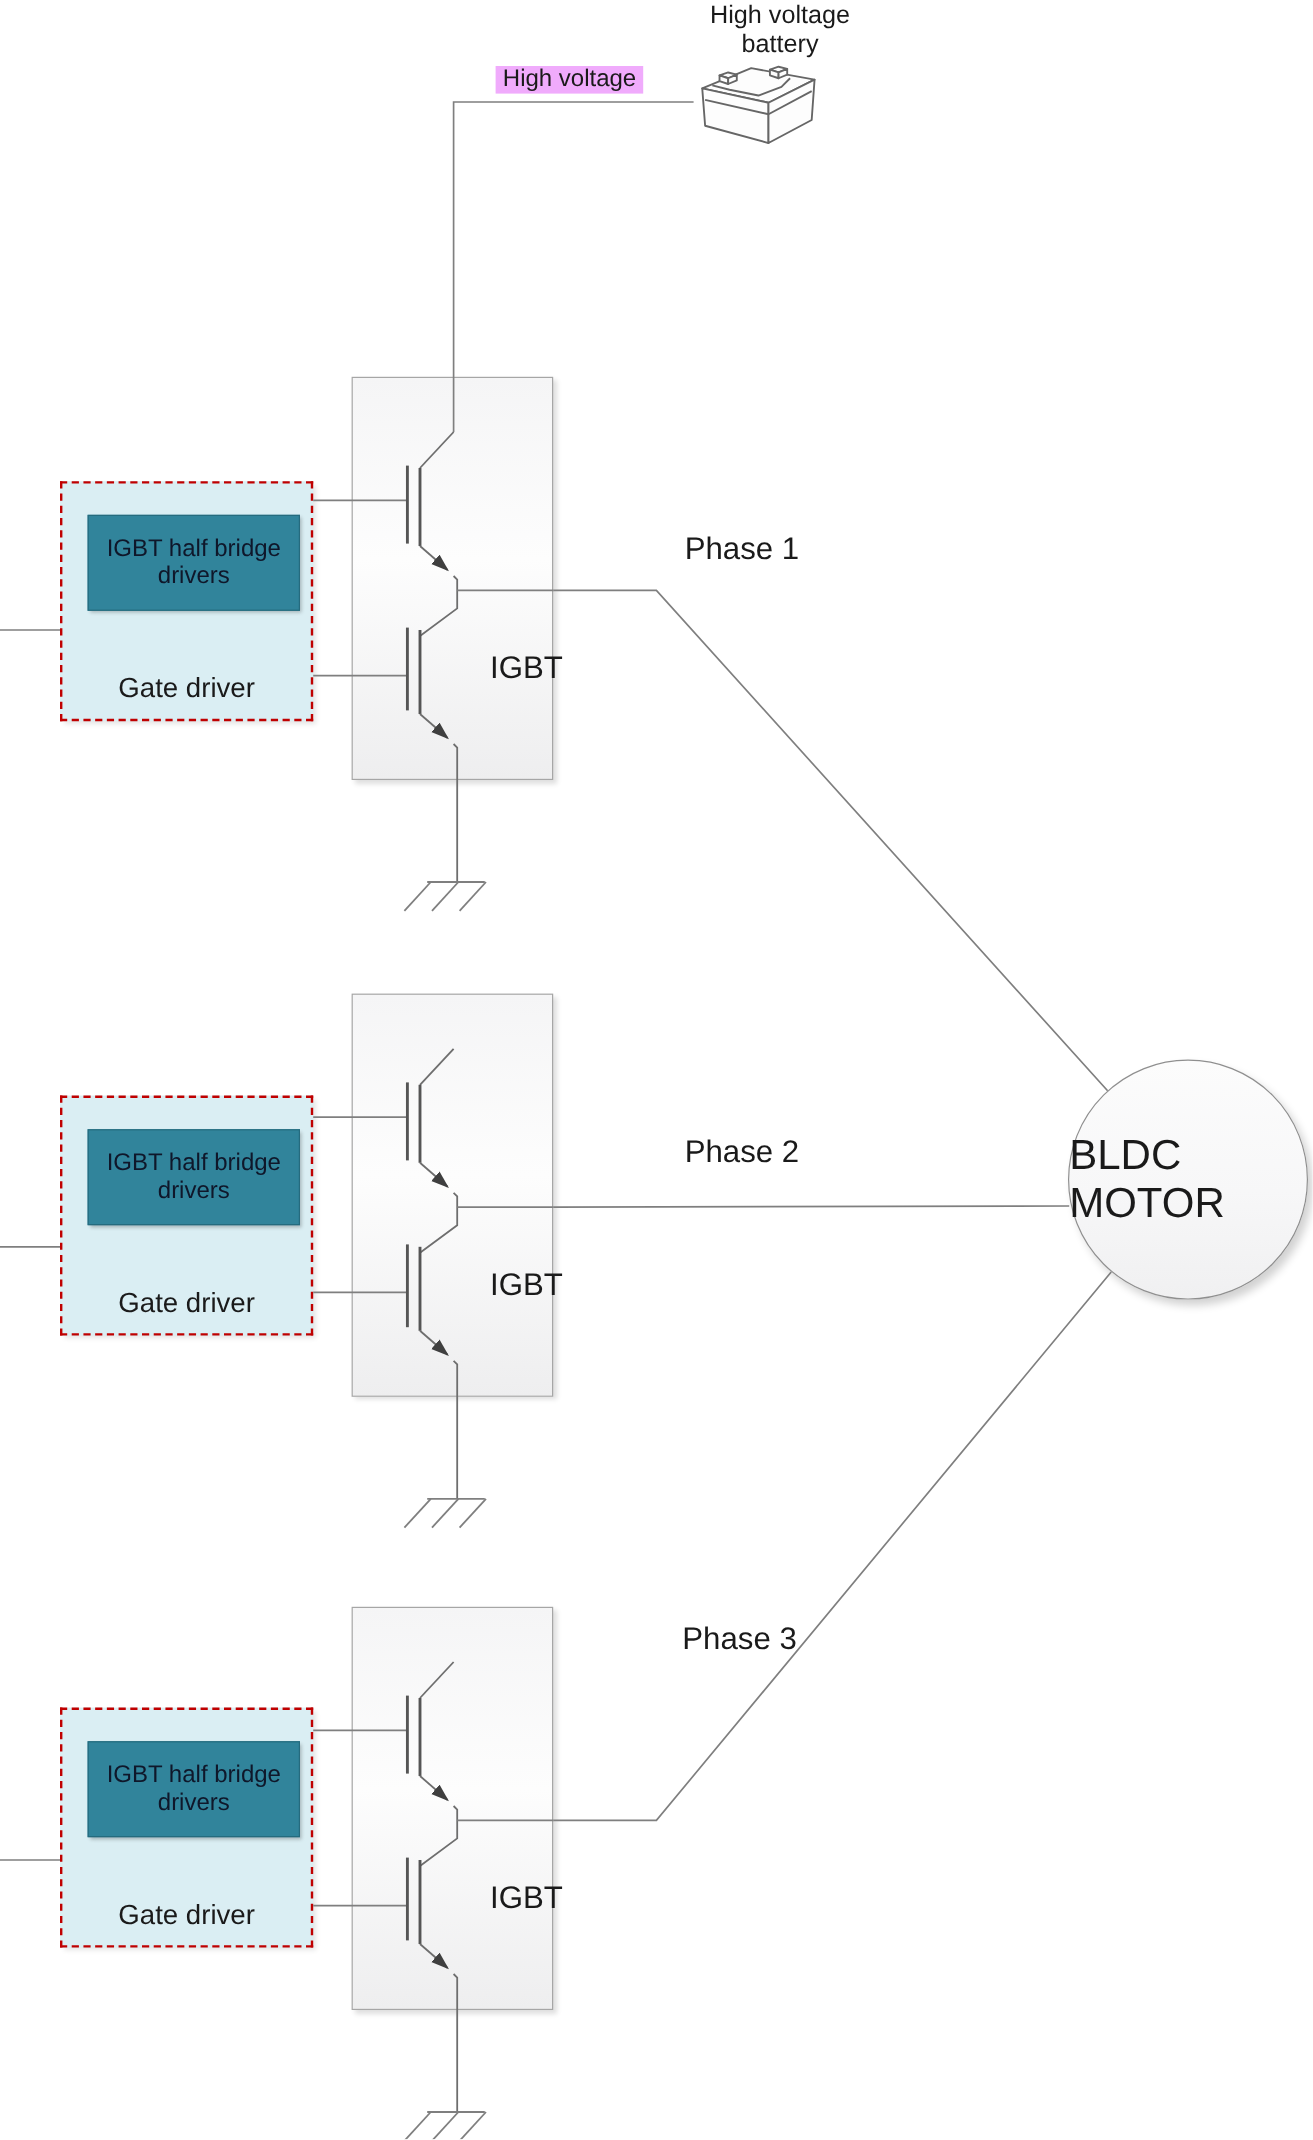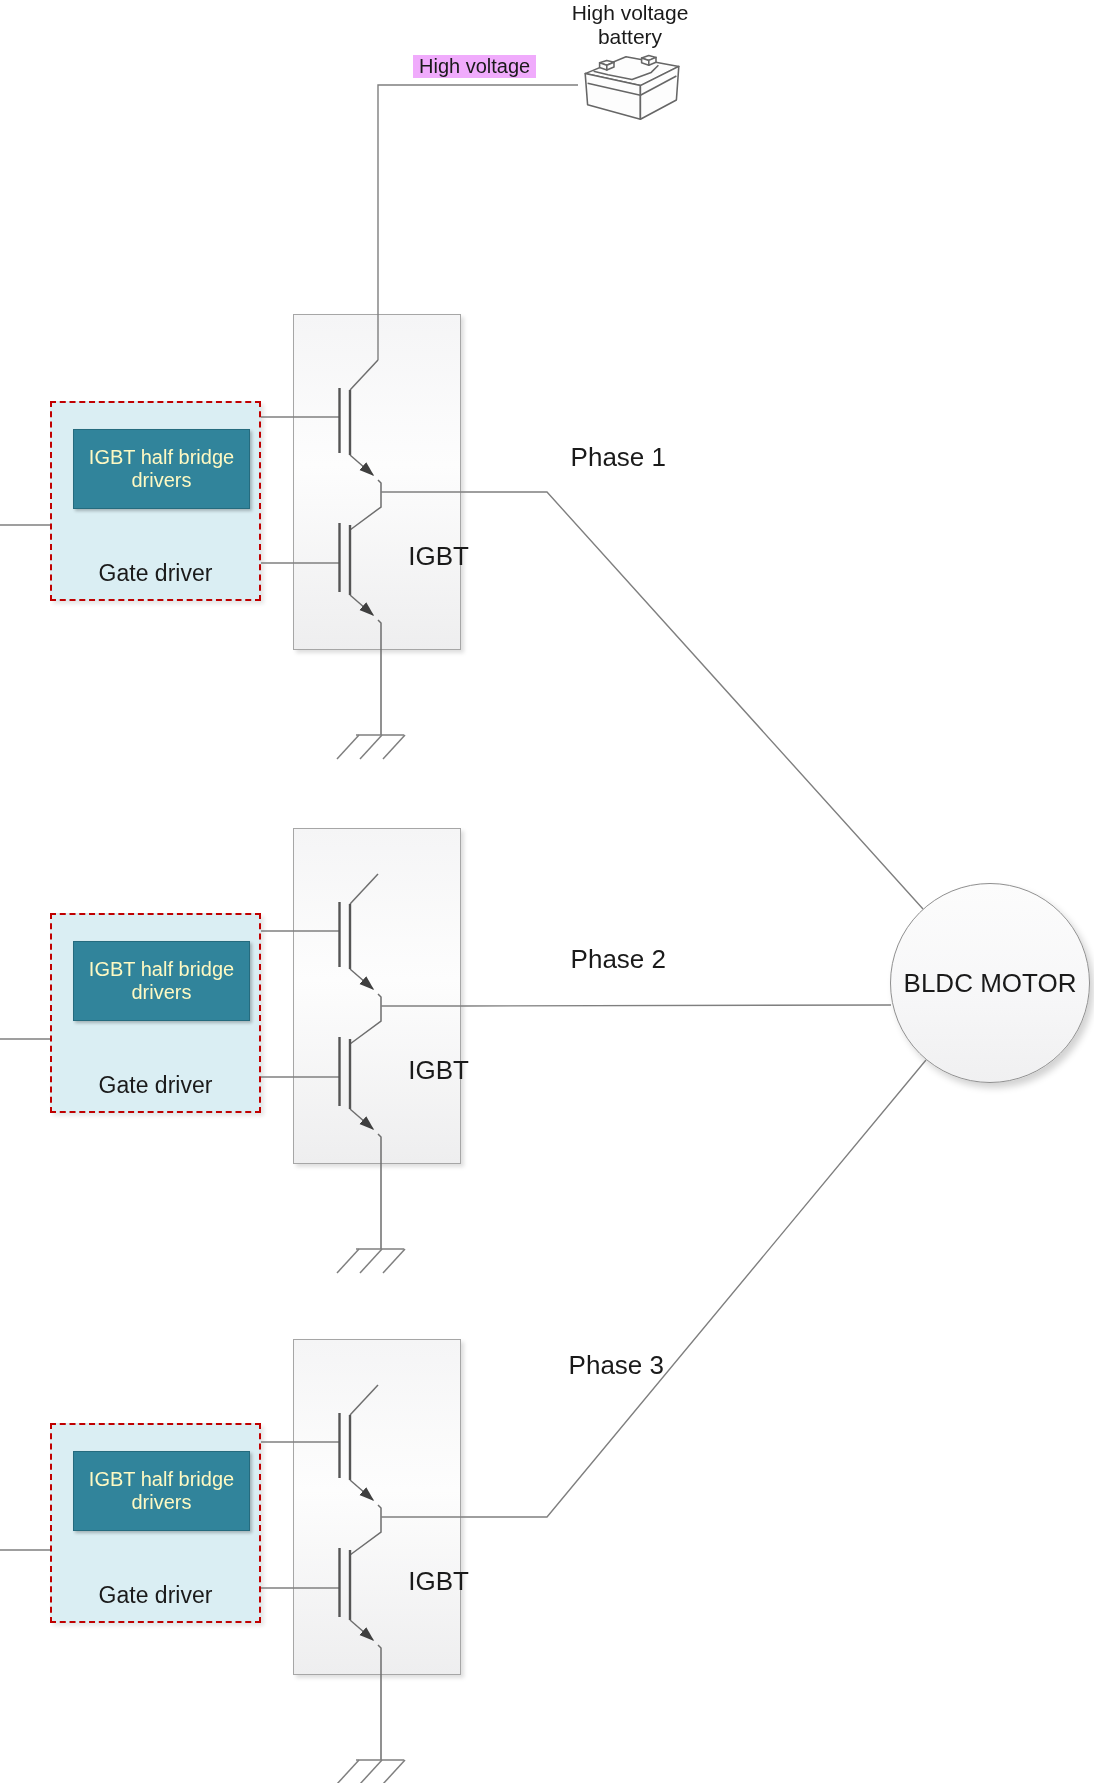"High voltage battery" .battery-title { left: 560px -> 580px }
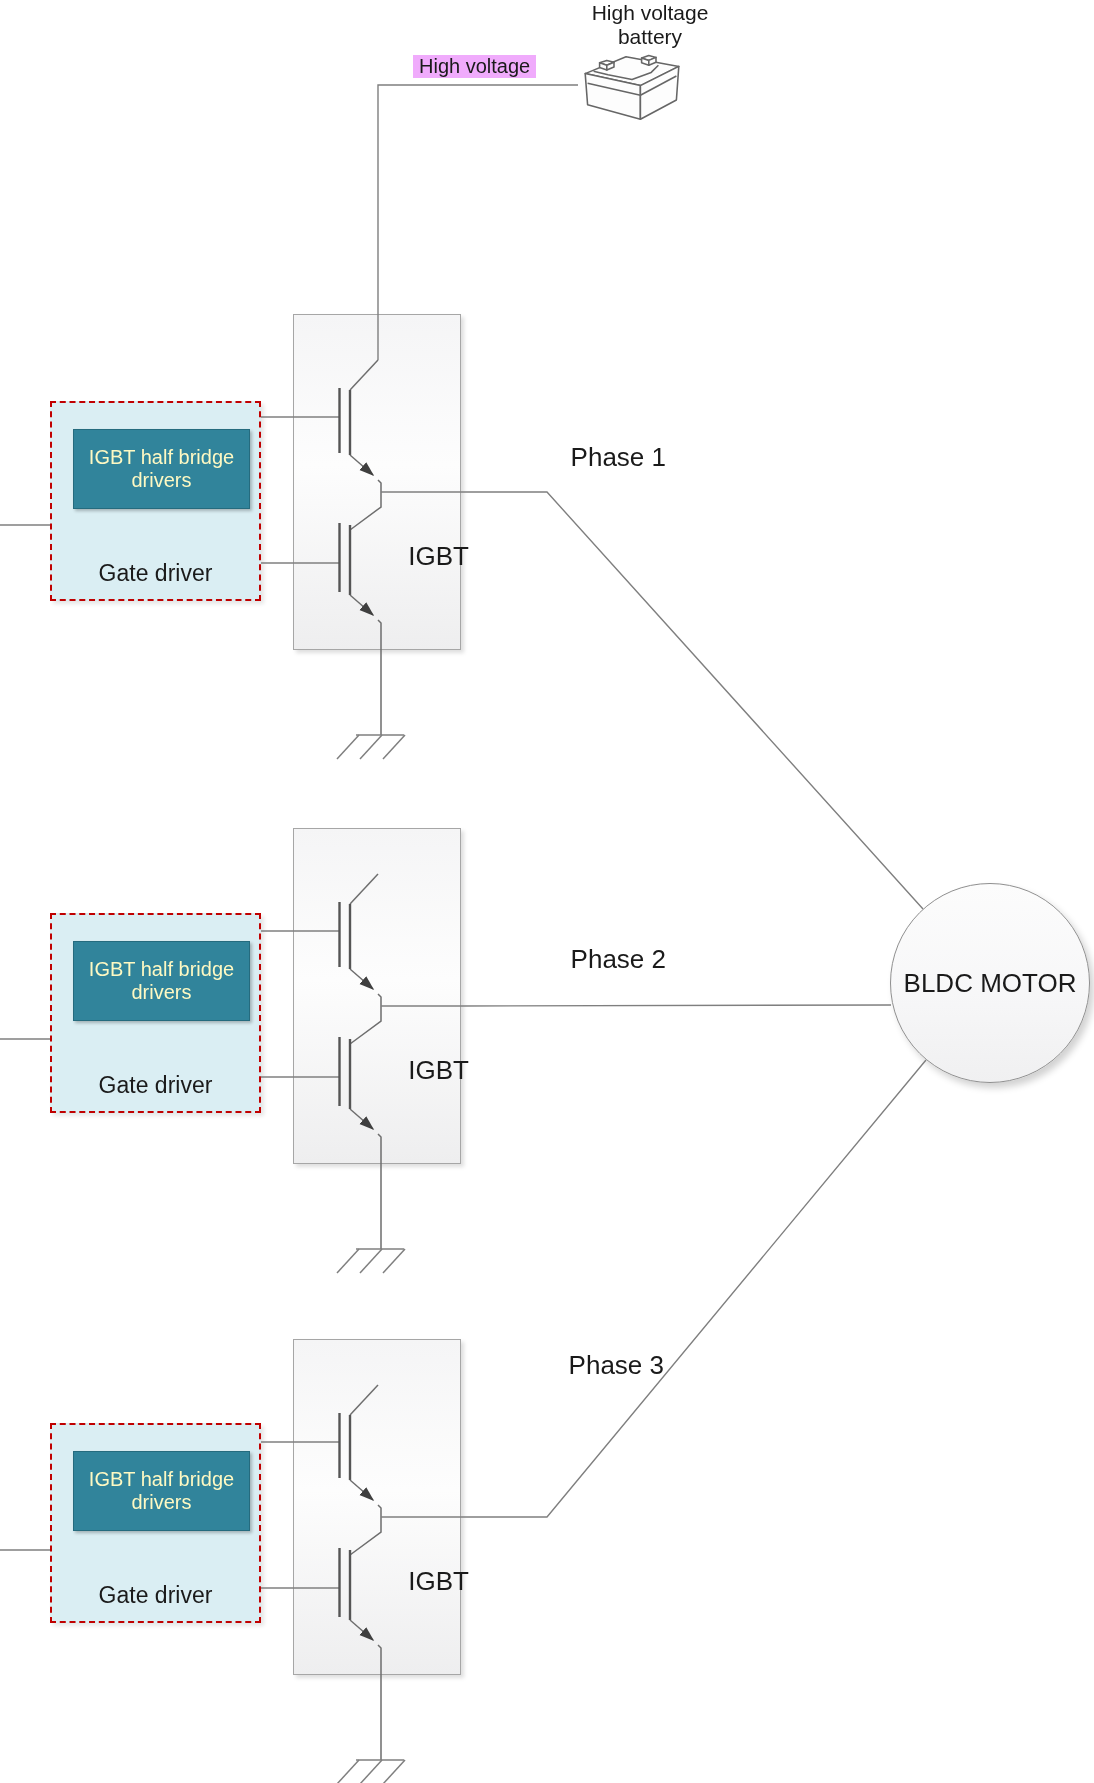"IGBT half bridge drivers" .chip { color: #fef9c3 -> #0f172a }
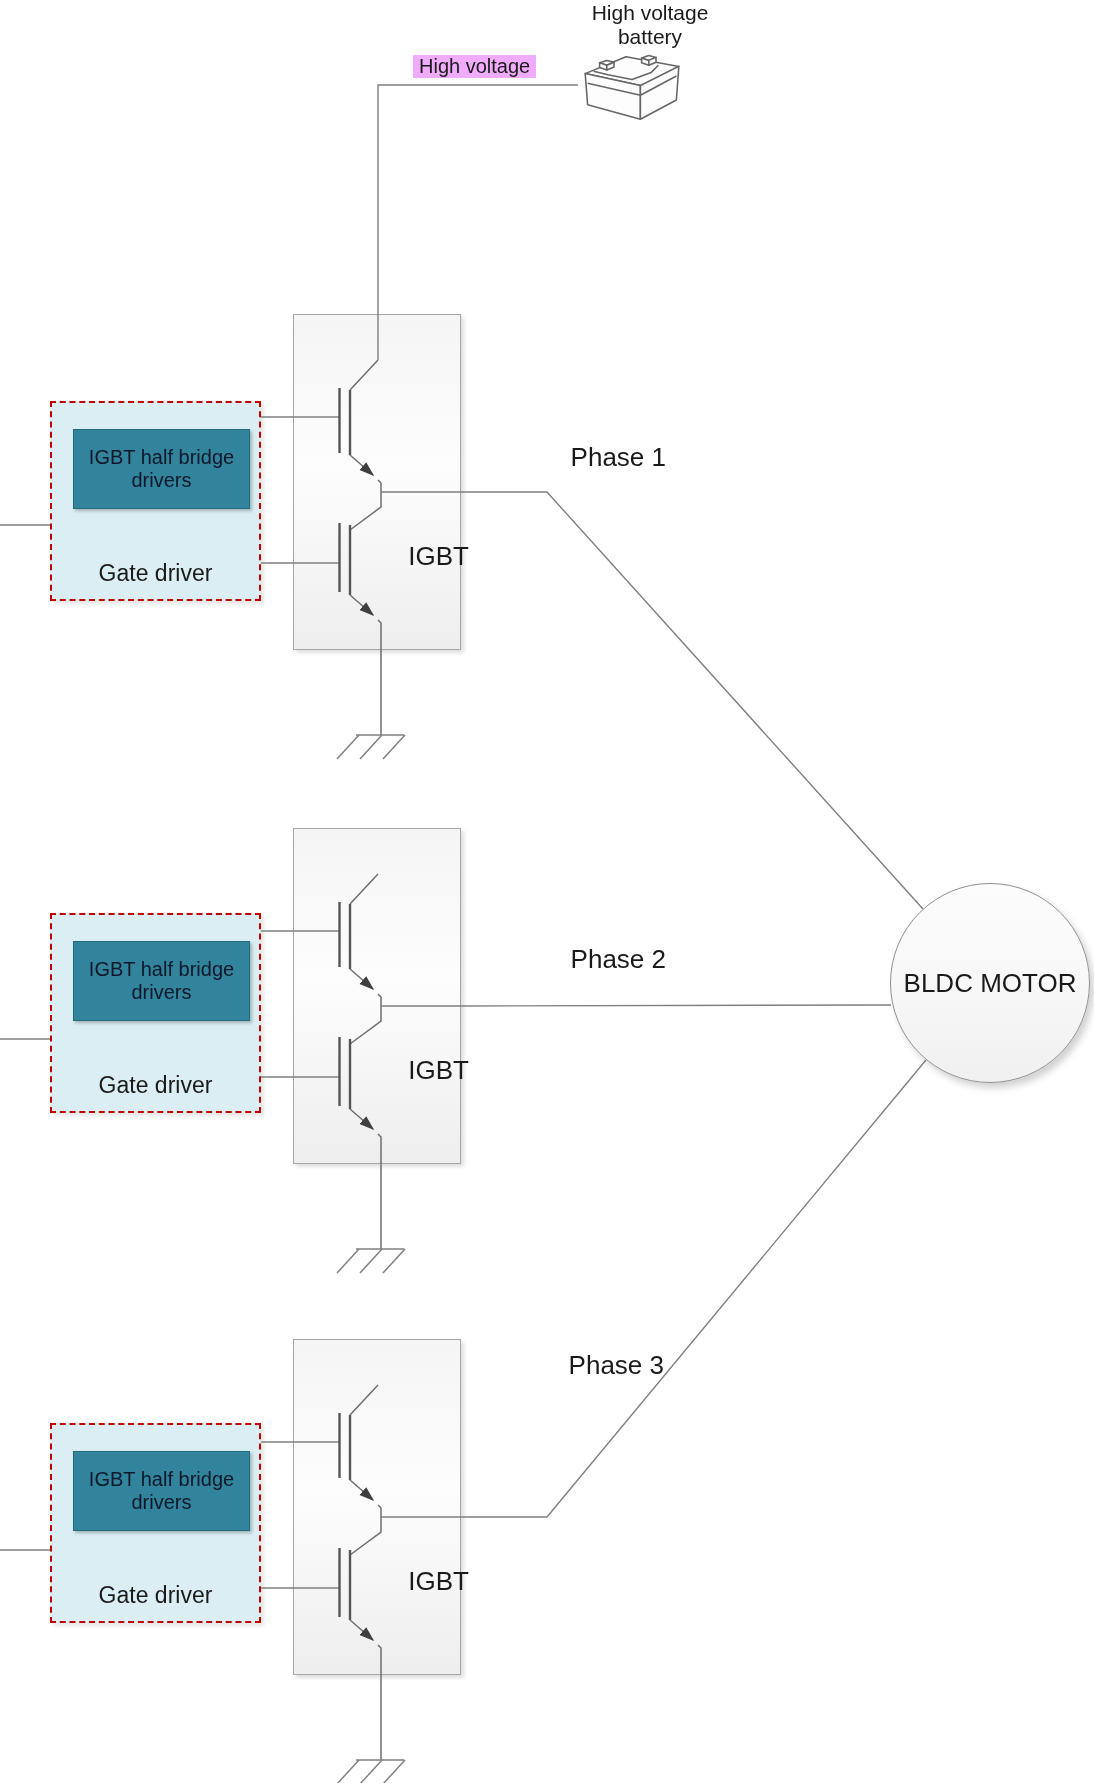"BLDC MOTOR" .motor { font-size: 26px -> 35px }
